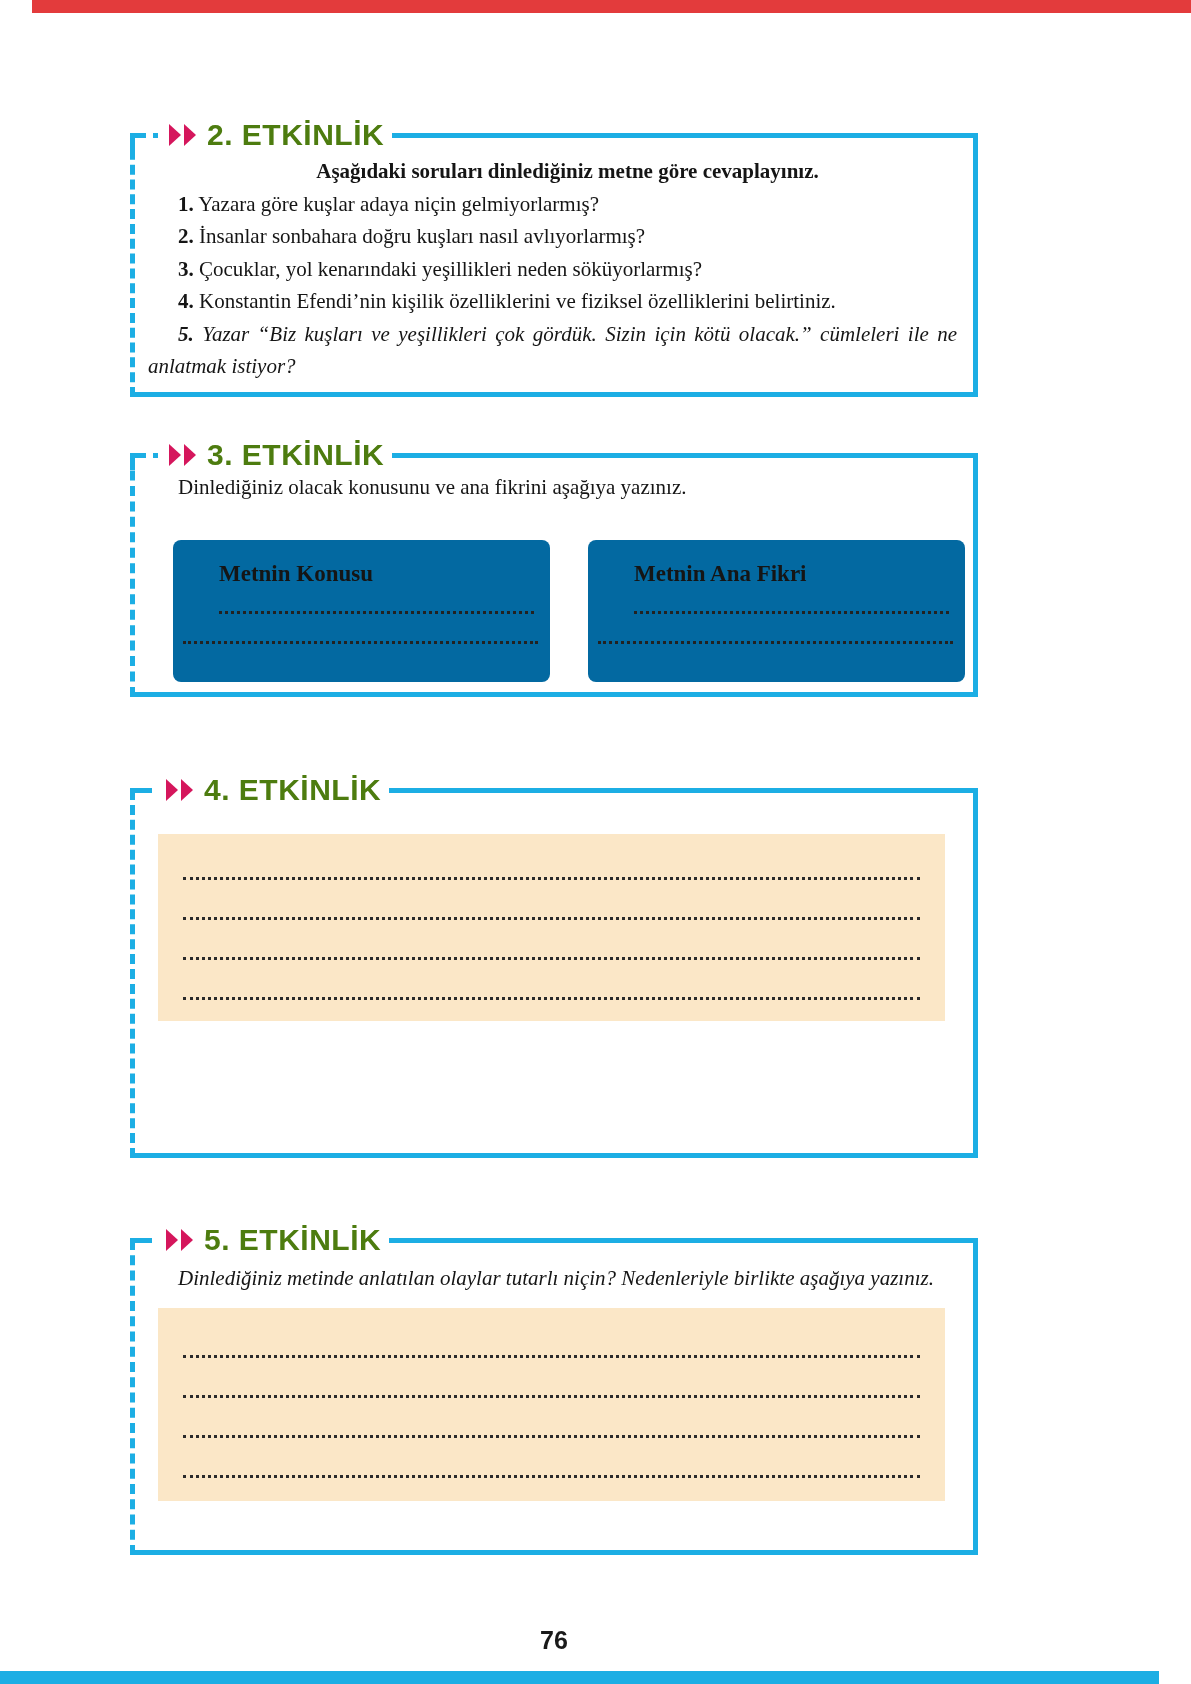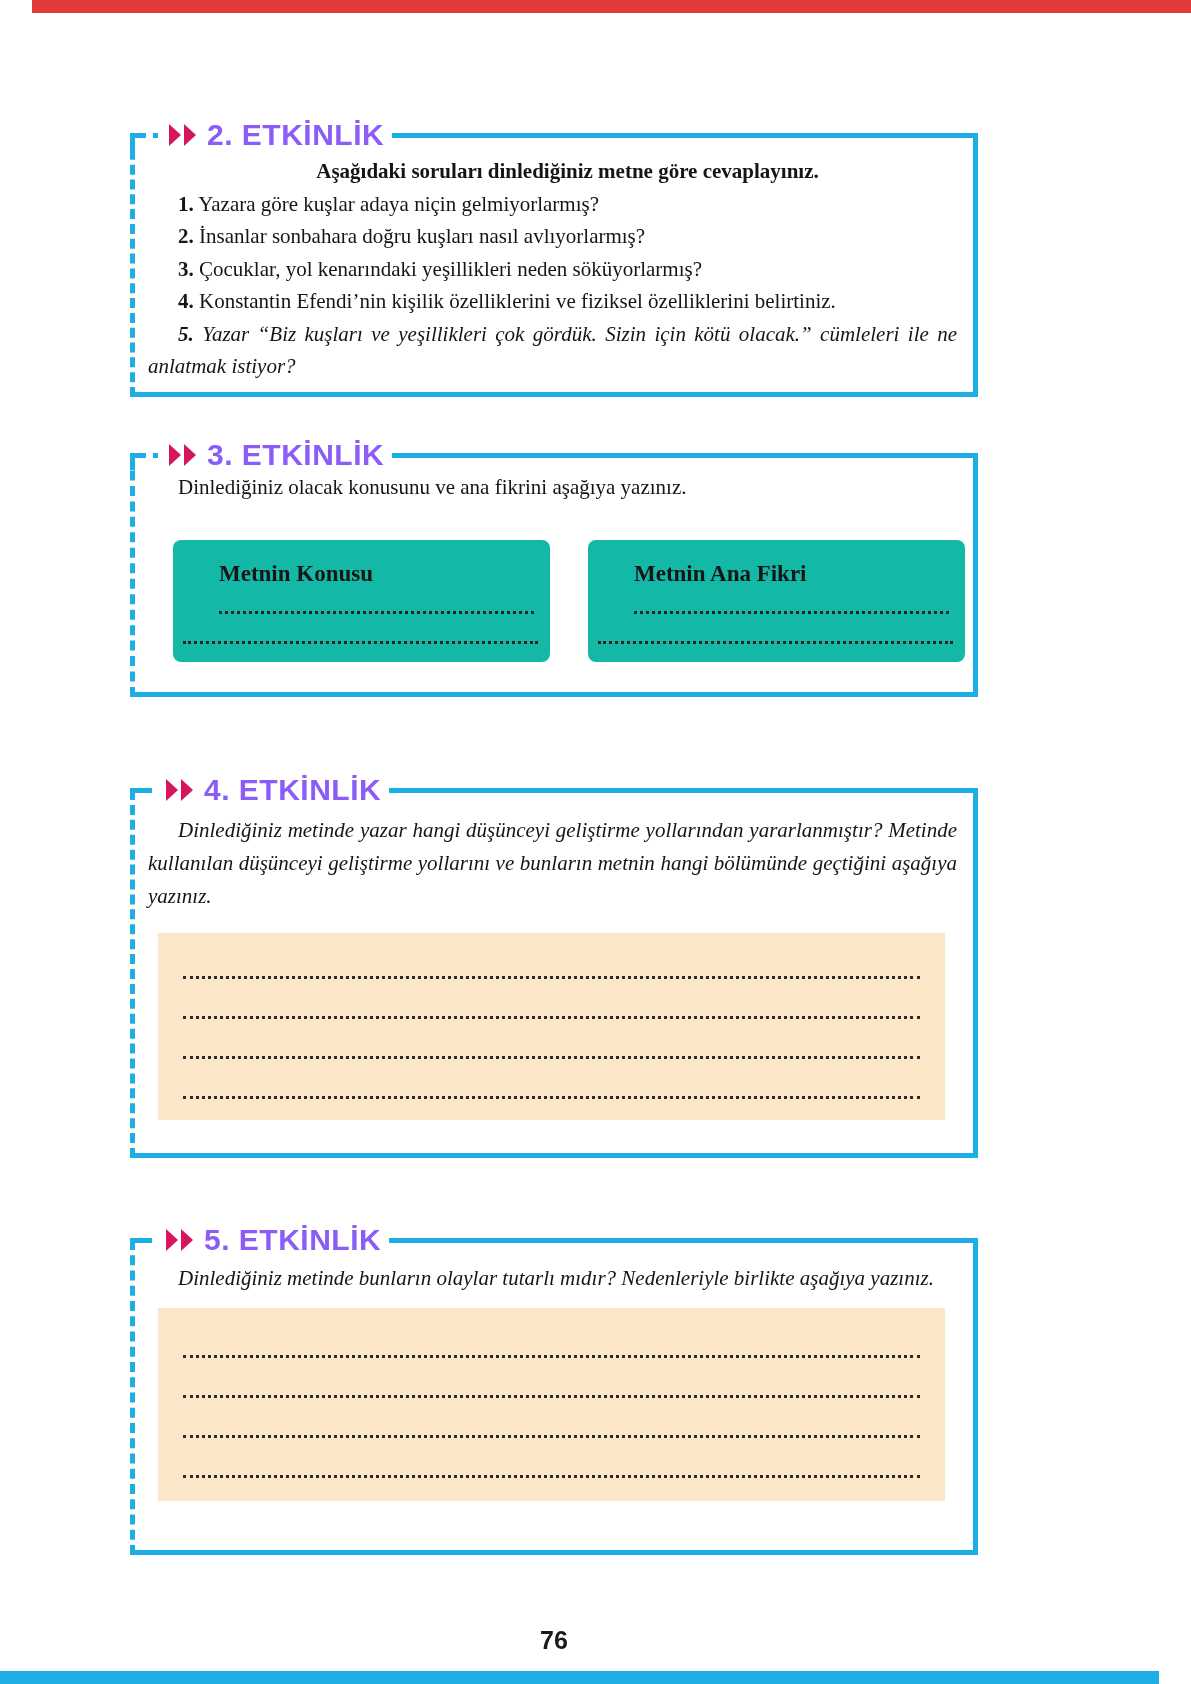"2. ETKİNLİK" .act-title { color: #8b5cf6 -> #4d7c0f }
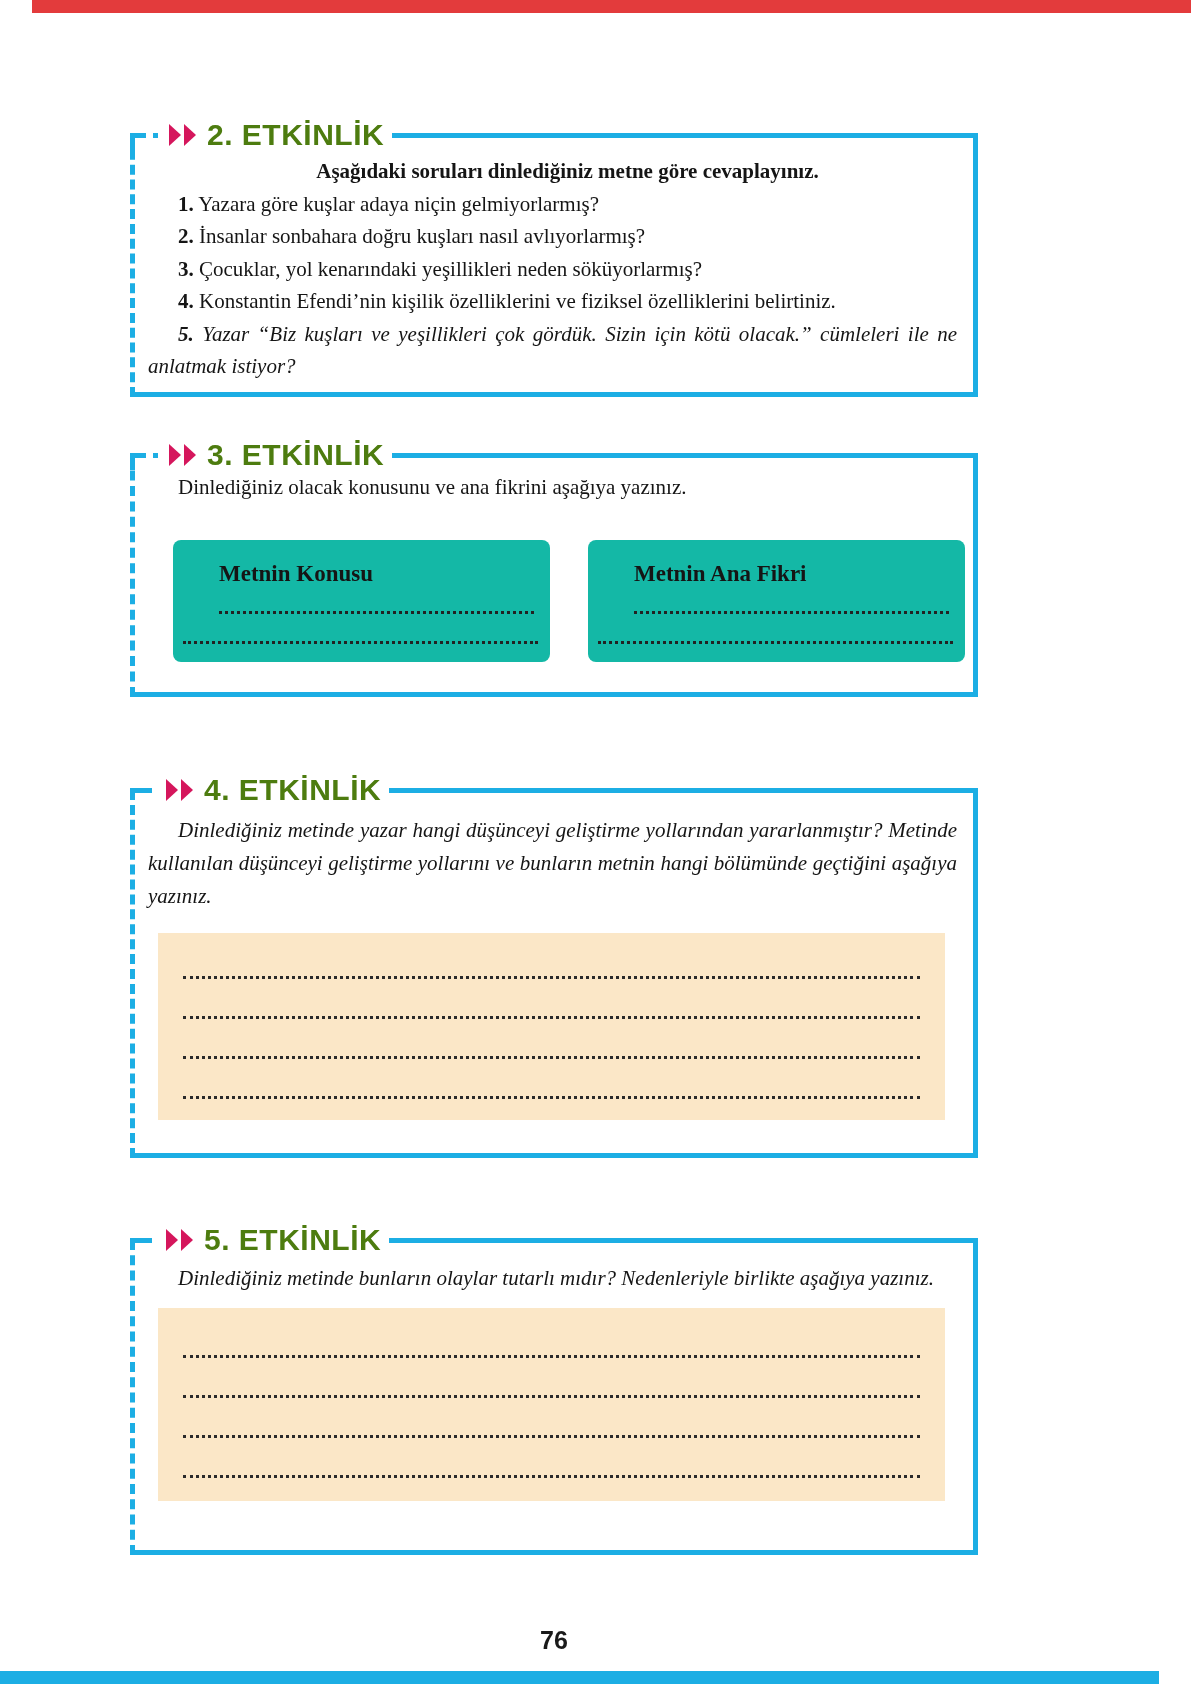"Metnin Konusu" .blue-box { background: #14b8a6 -> #0369a1; height: 122px -> 142px }
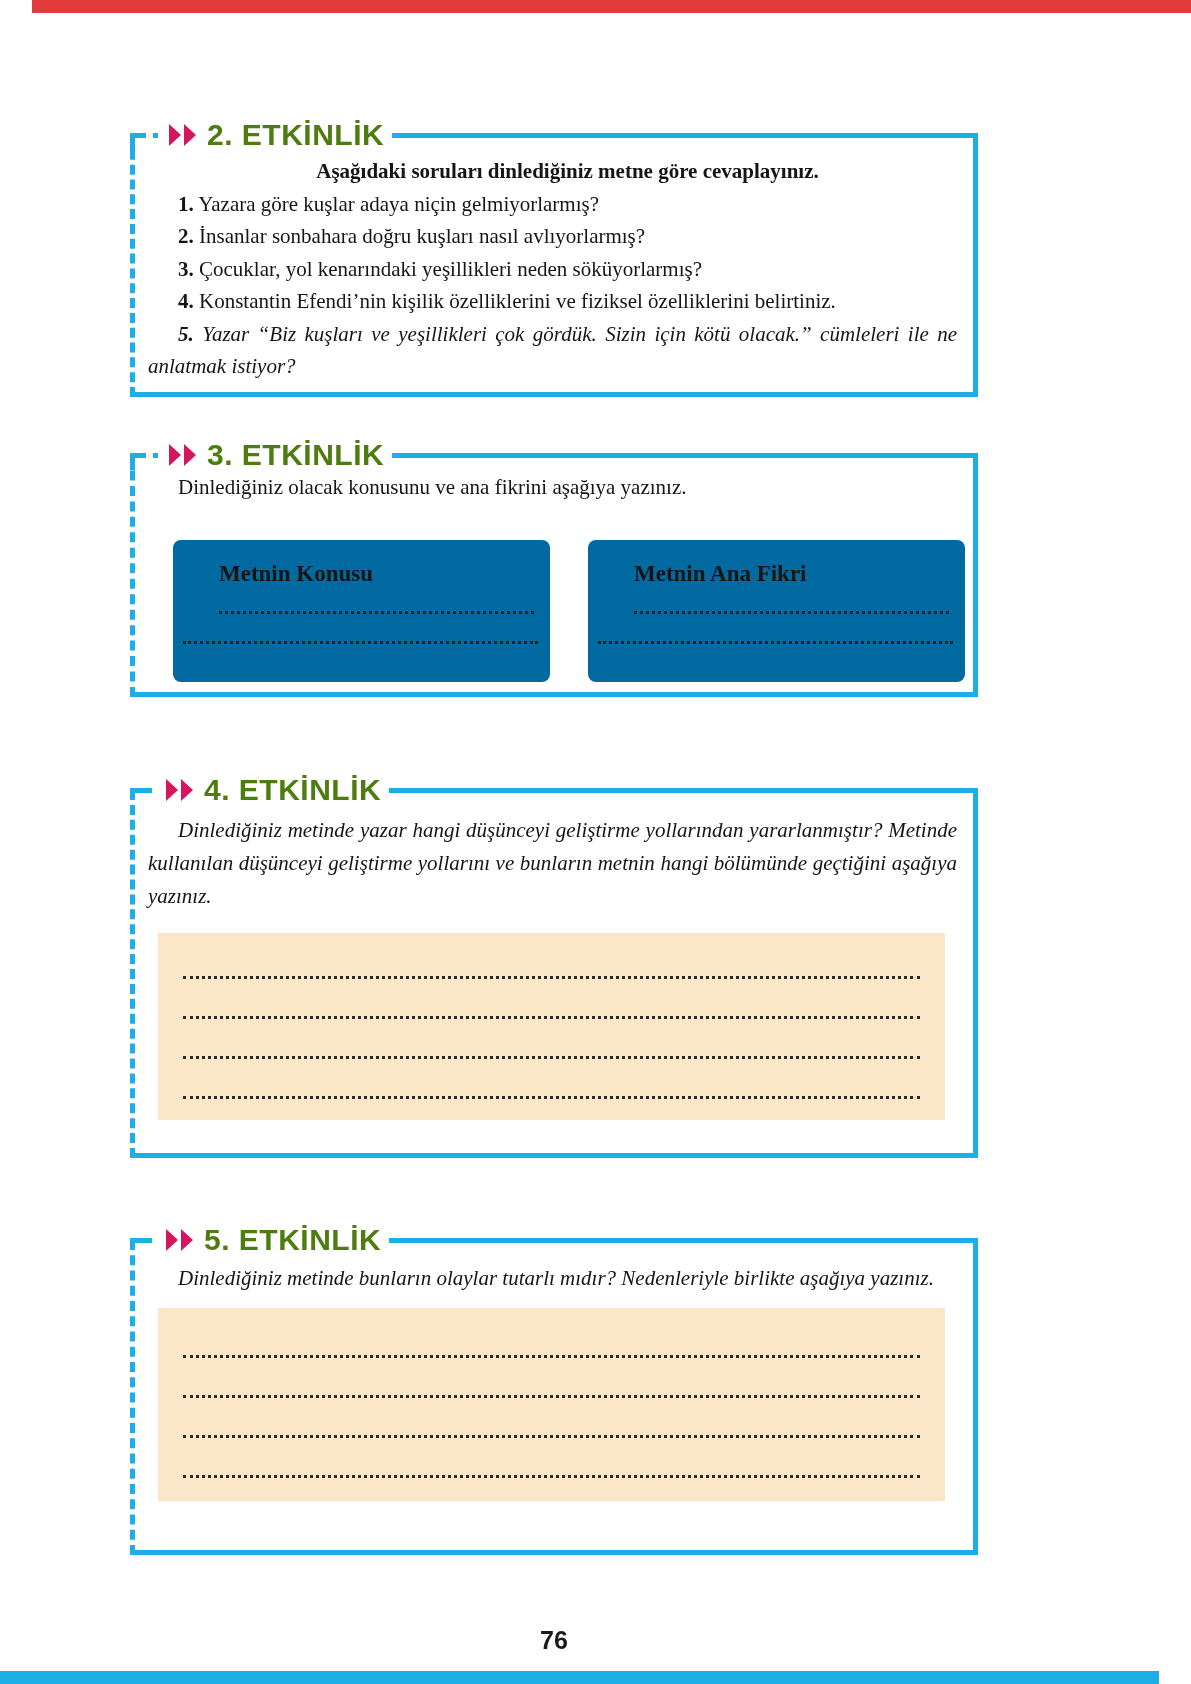"Dinlediğiniz metinde yazar hangi" p.indent { html: <p>Dinlediğiniz metinde yazar hangi düşünceyi geliştirme yollarından yararlanmıştır? Metinde kullanılan düşünceyi geliştirme yollarını ve bunların metnin hangi bölümünde geçtiğini aşağıya yazınız.</p> -> none }
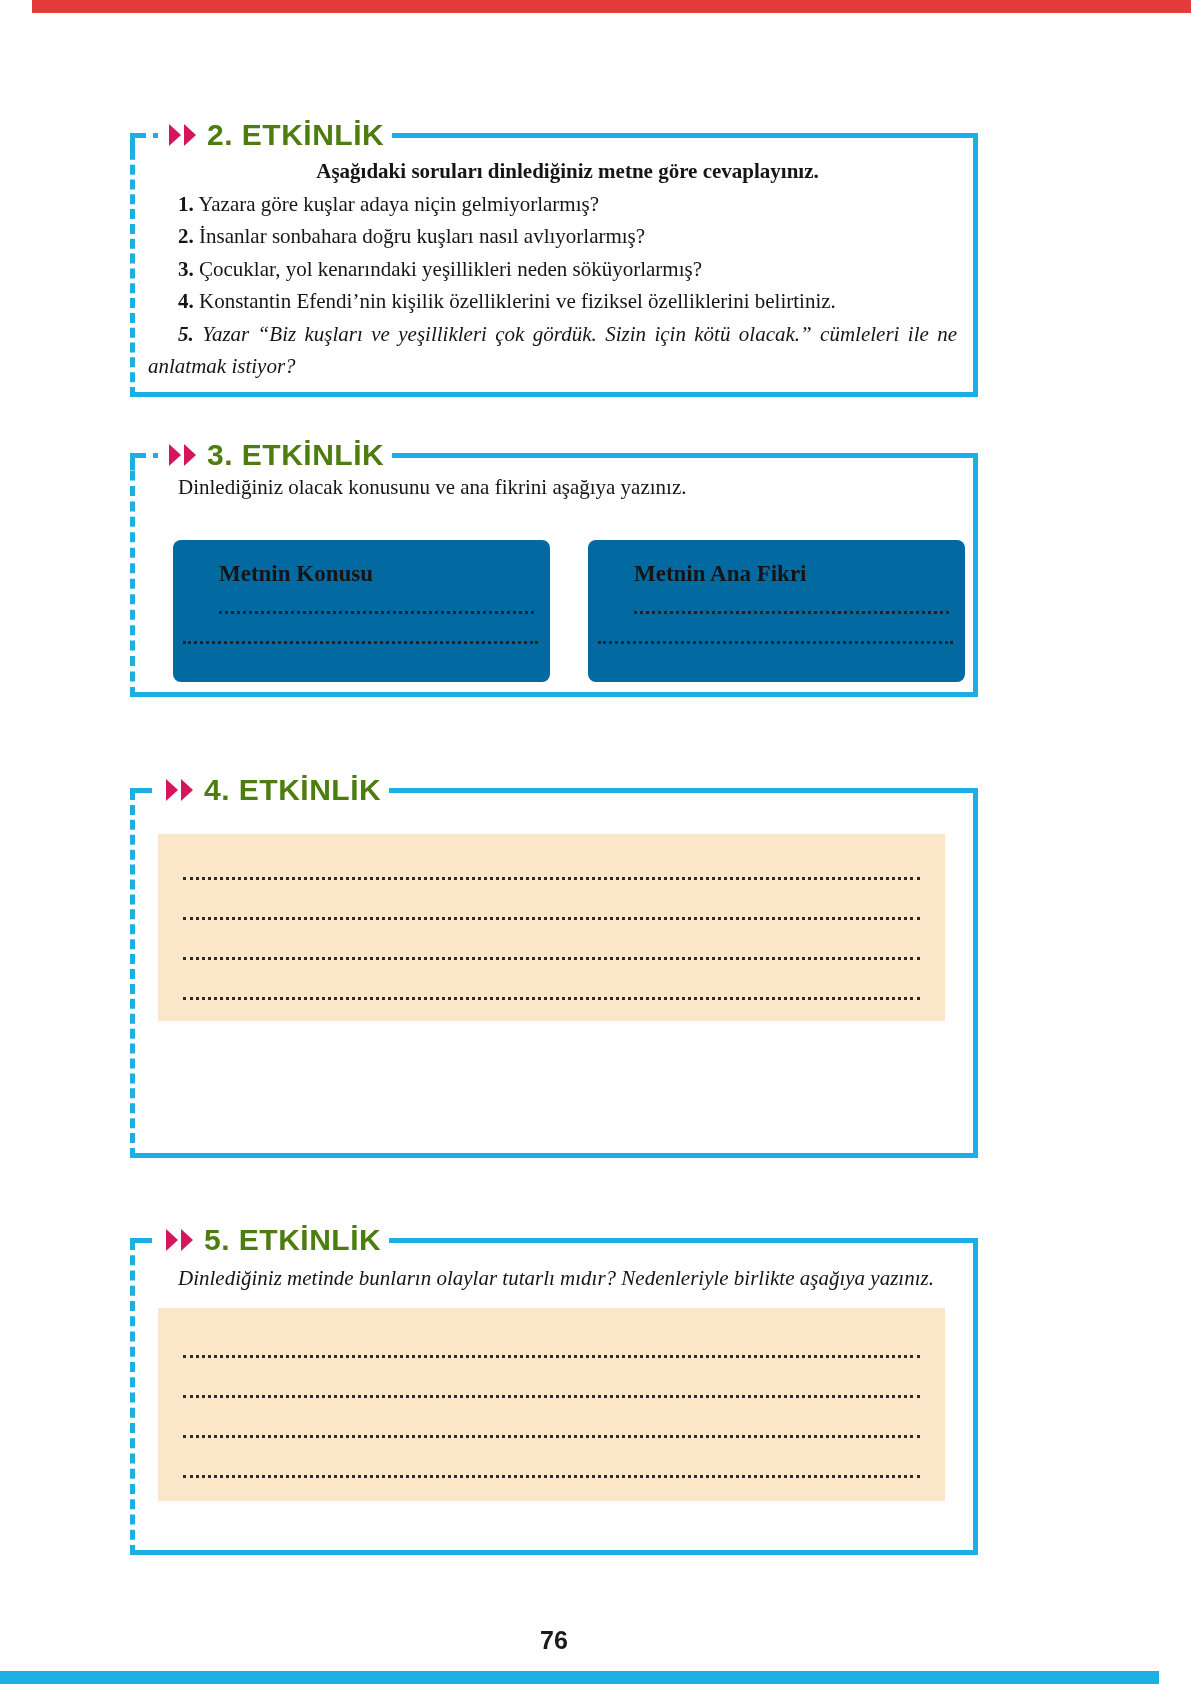"Dinlediğiniz metinde bunların olaylar" p.indent { text: bunların olaylar tutarlı mıdır -> anlatılan olaylar tutarlı niçin }
